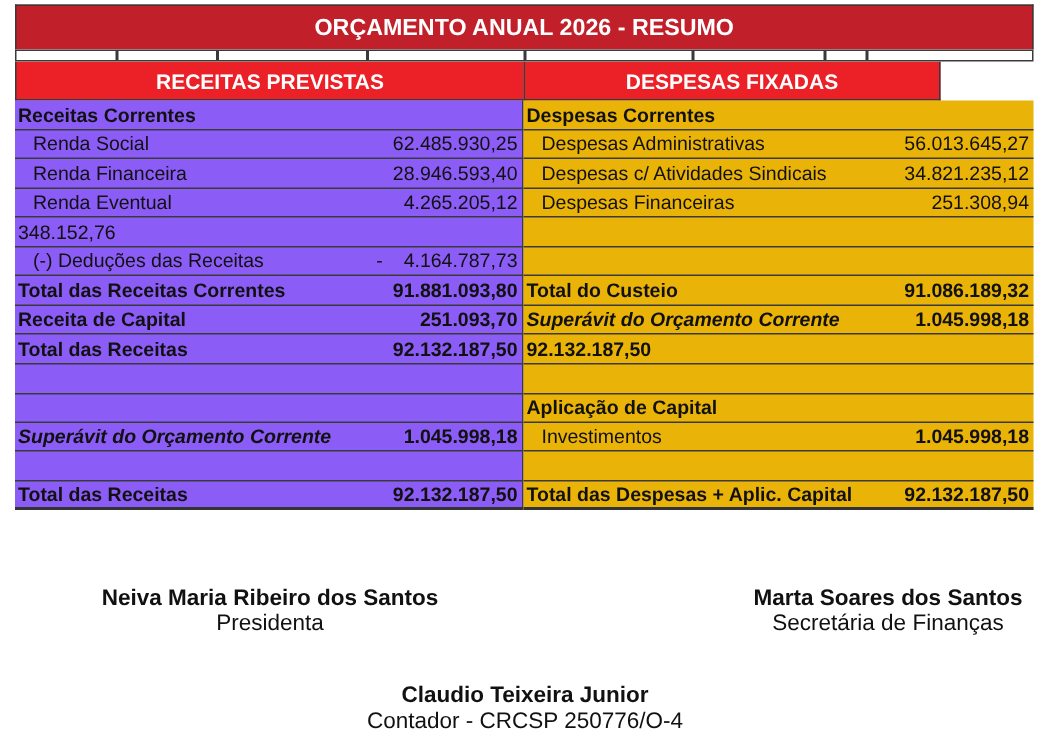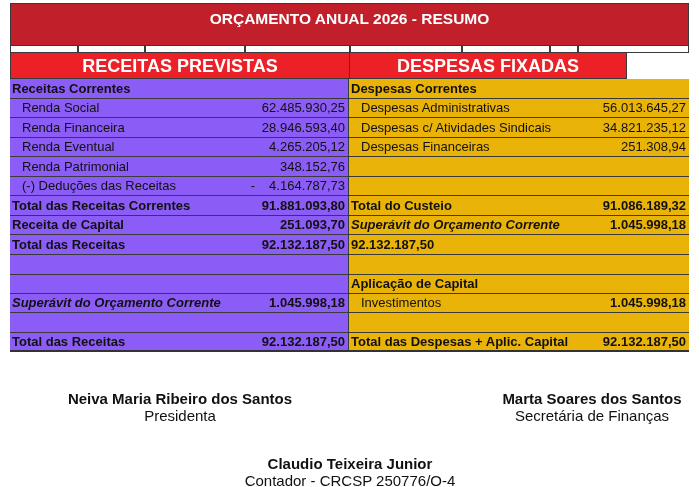"ORÇAMENTO ANUAL 2026 - RESUMO" .title-bar { height: 42px -> 30px }
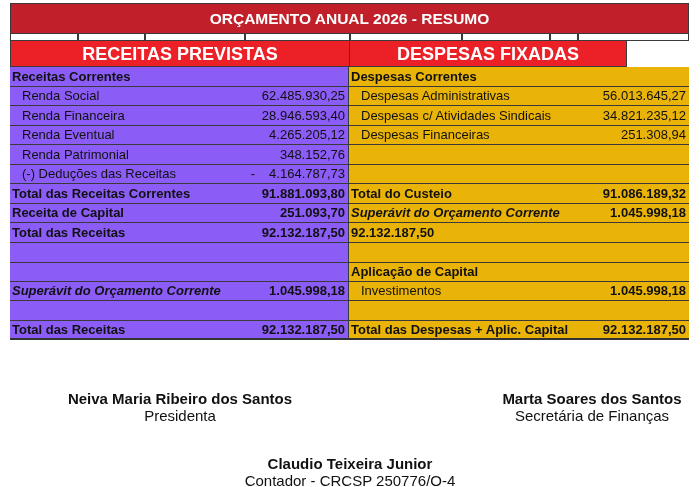"RECEITAS PREVISTAS" .head-cell { font-size: 18px -> 14px }
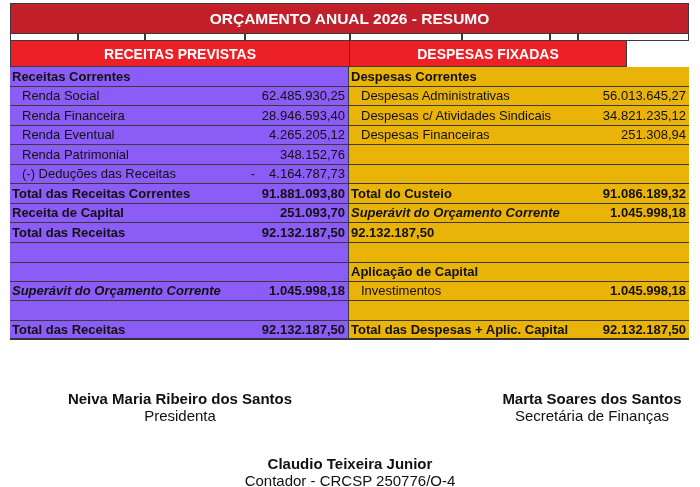"Renda Patrimonial" span.lbl { html: <span>Renda Patrimonial</span> -> none }
